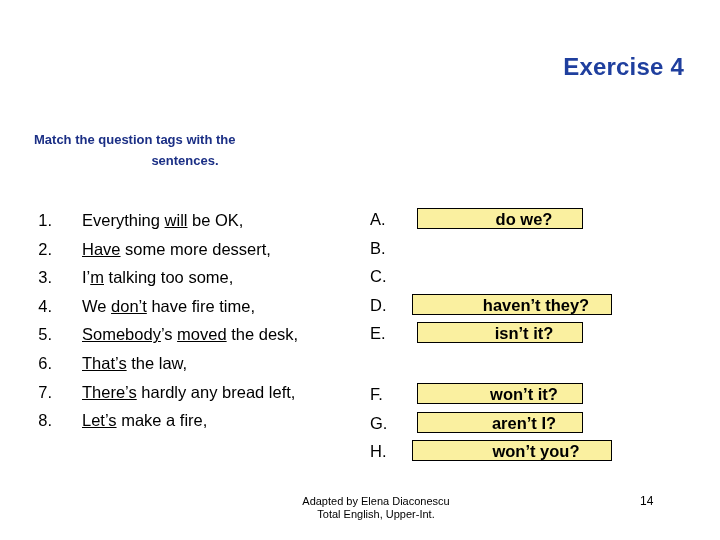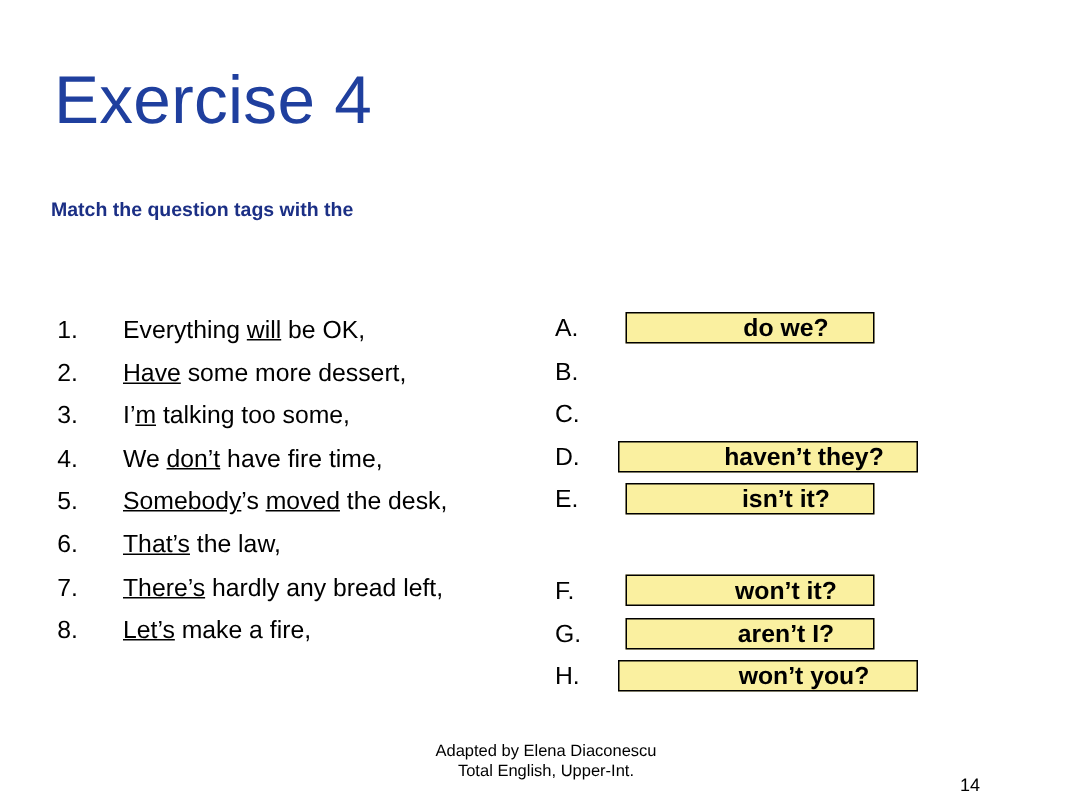"Exercise 4" .title { font-size: 45px -> 24px; font-weight: normal -> bold; text-align: left -> right }
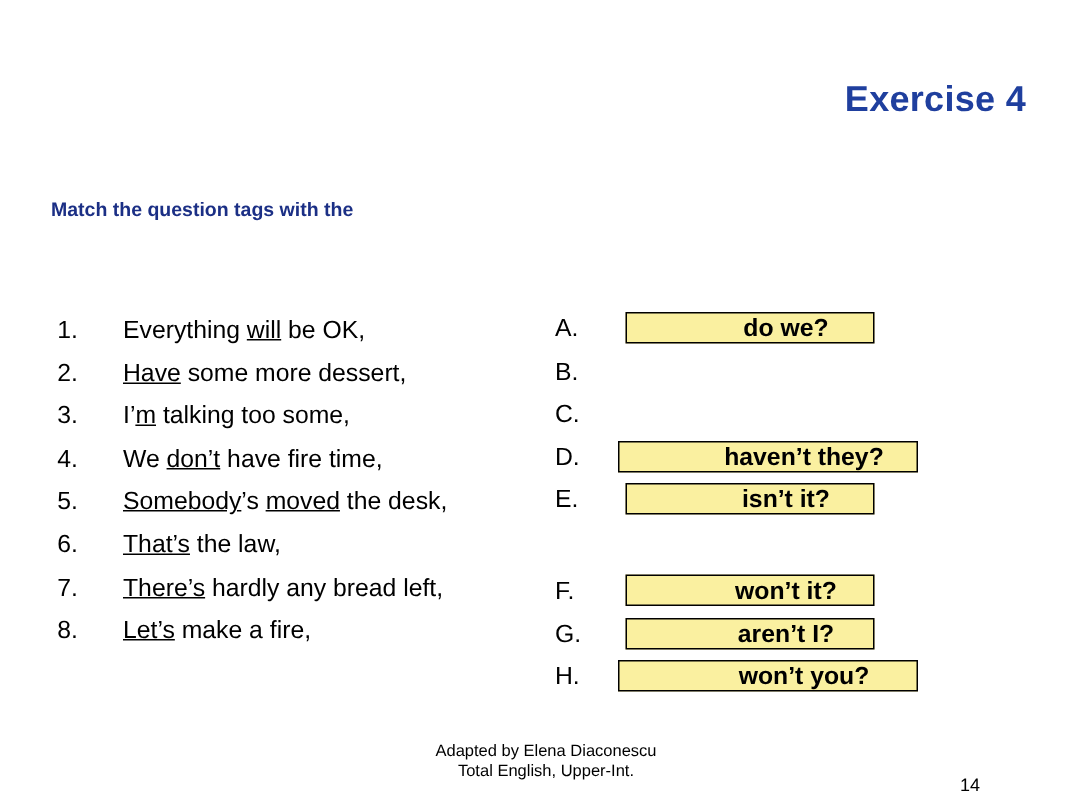"sentences." span.line2 { html: none -> <span>sentences.</span> }
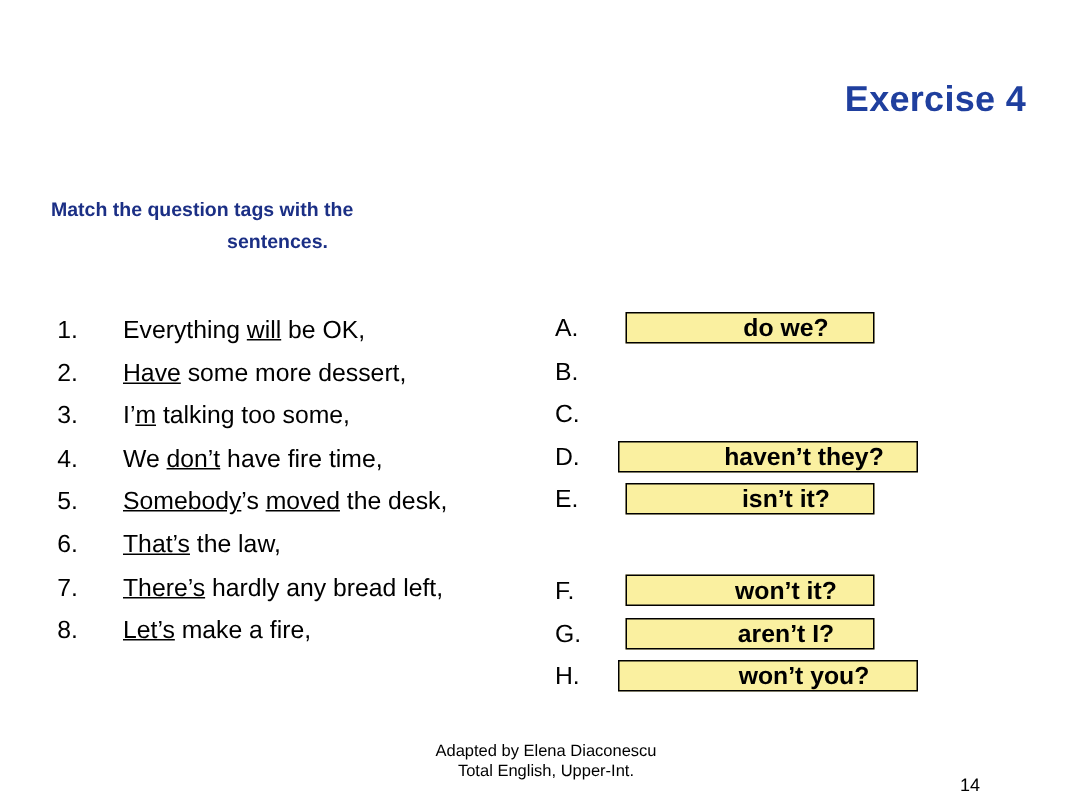"Adapted by Elena Diaconescu" .footer { left: 148px -> 160px }
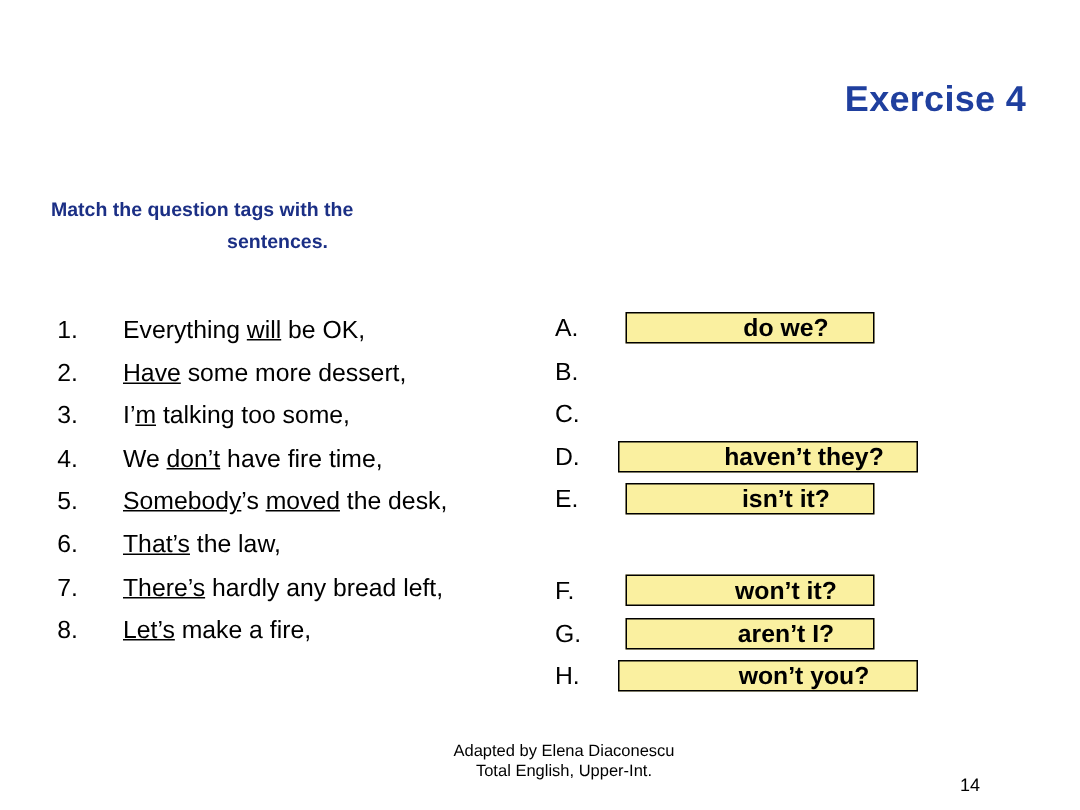"14" .pagenum { margin-top: 22px -> none }
